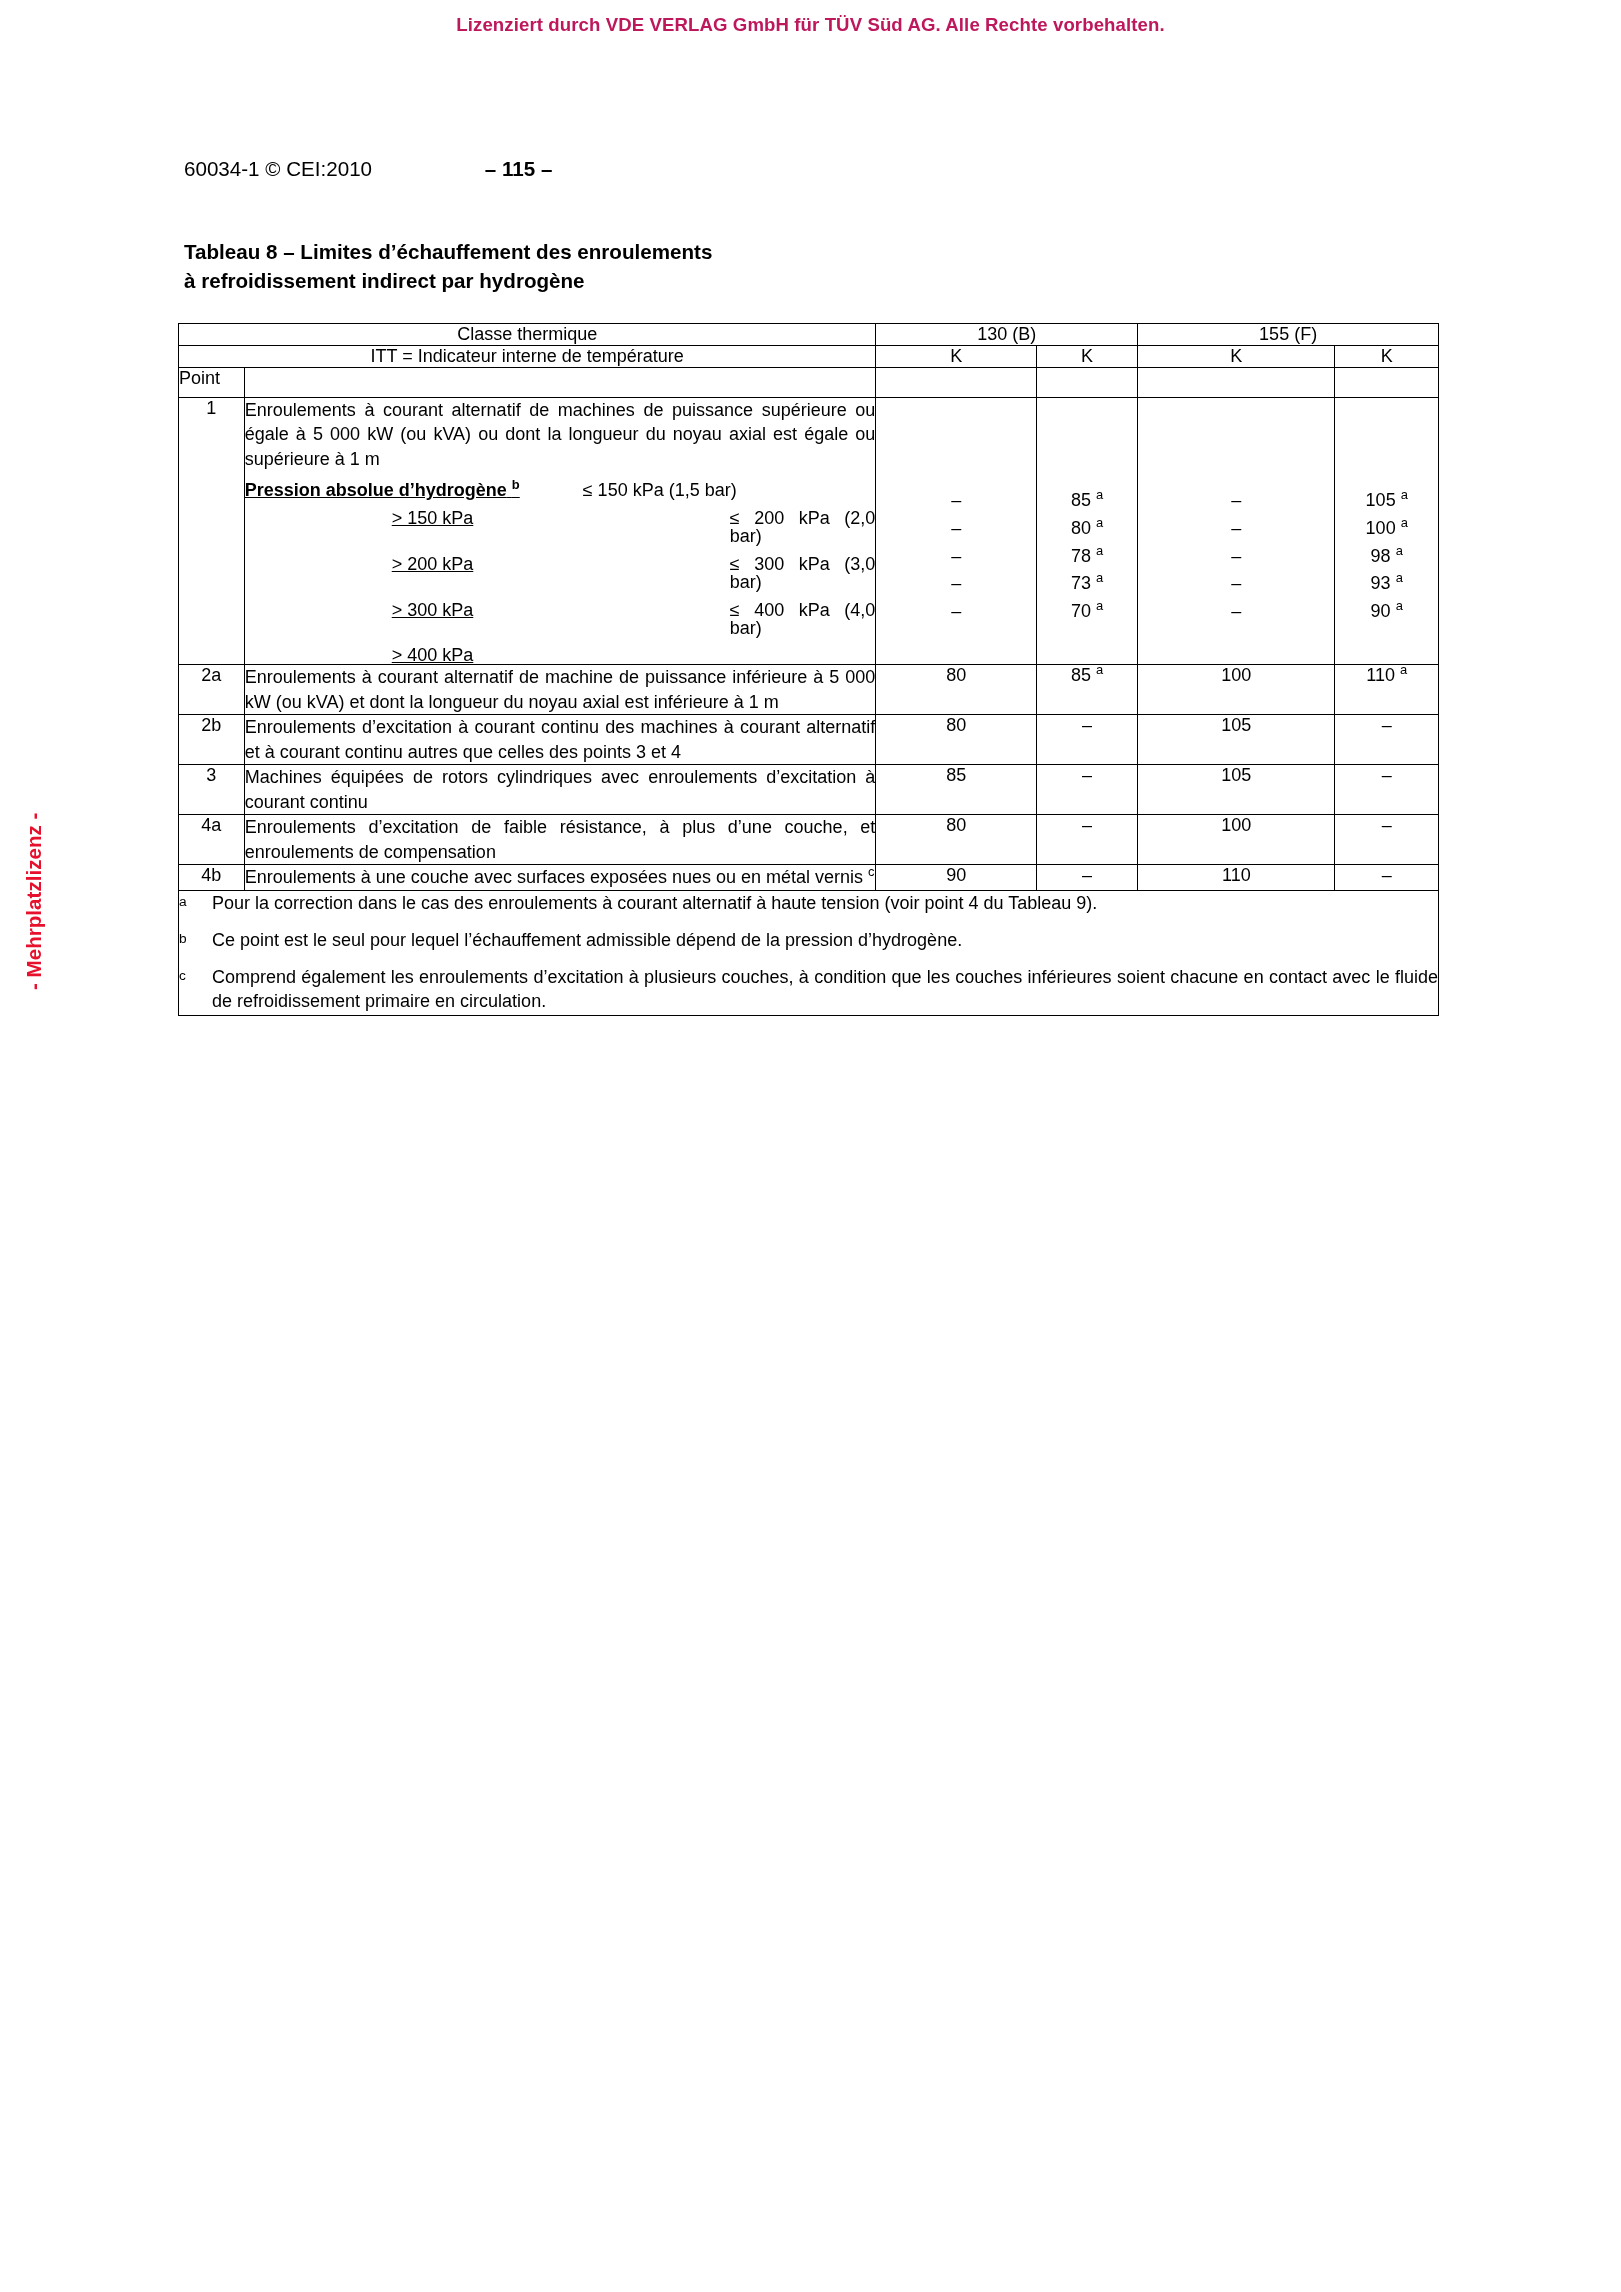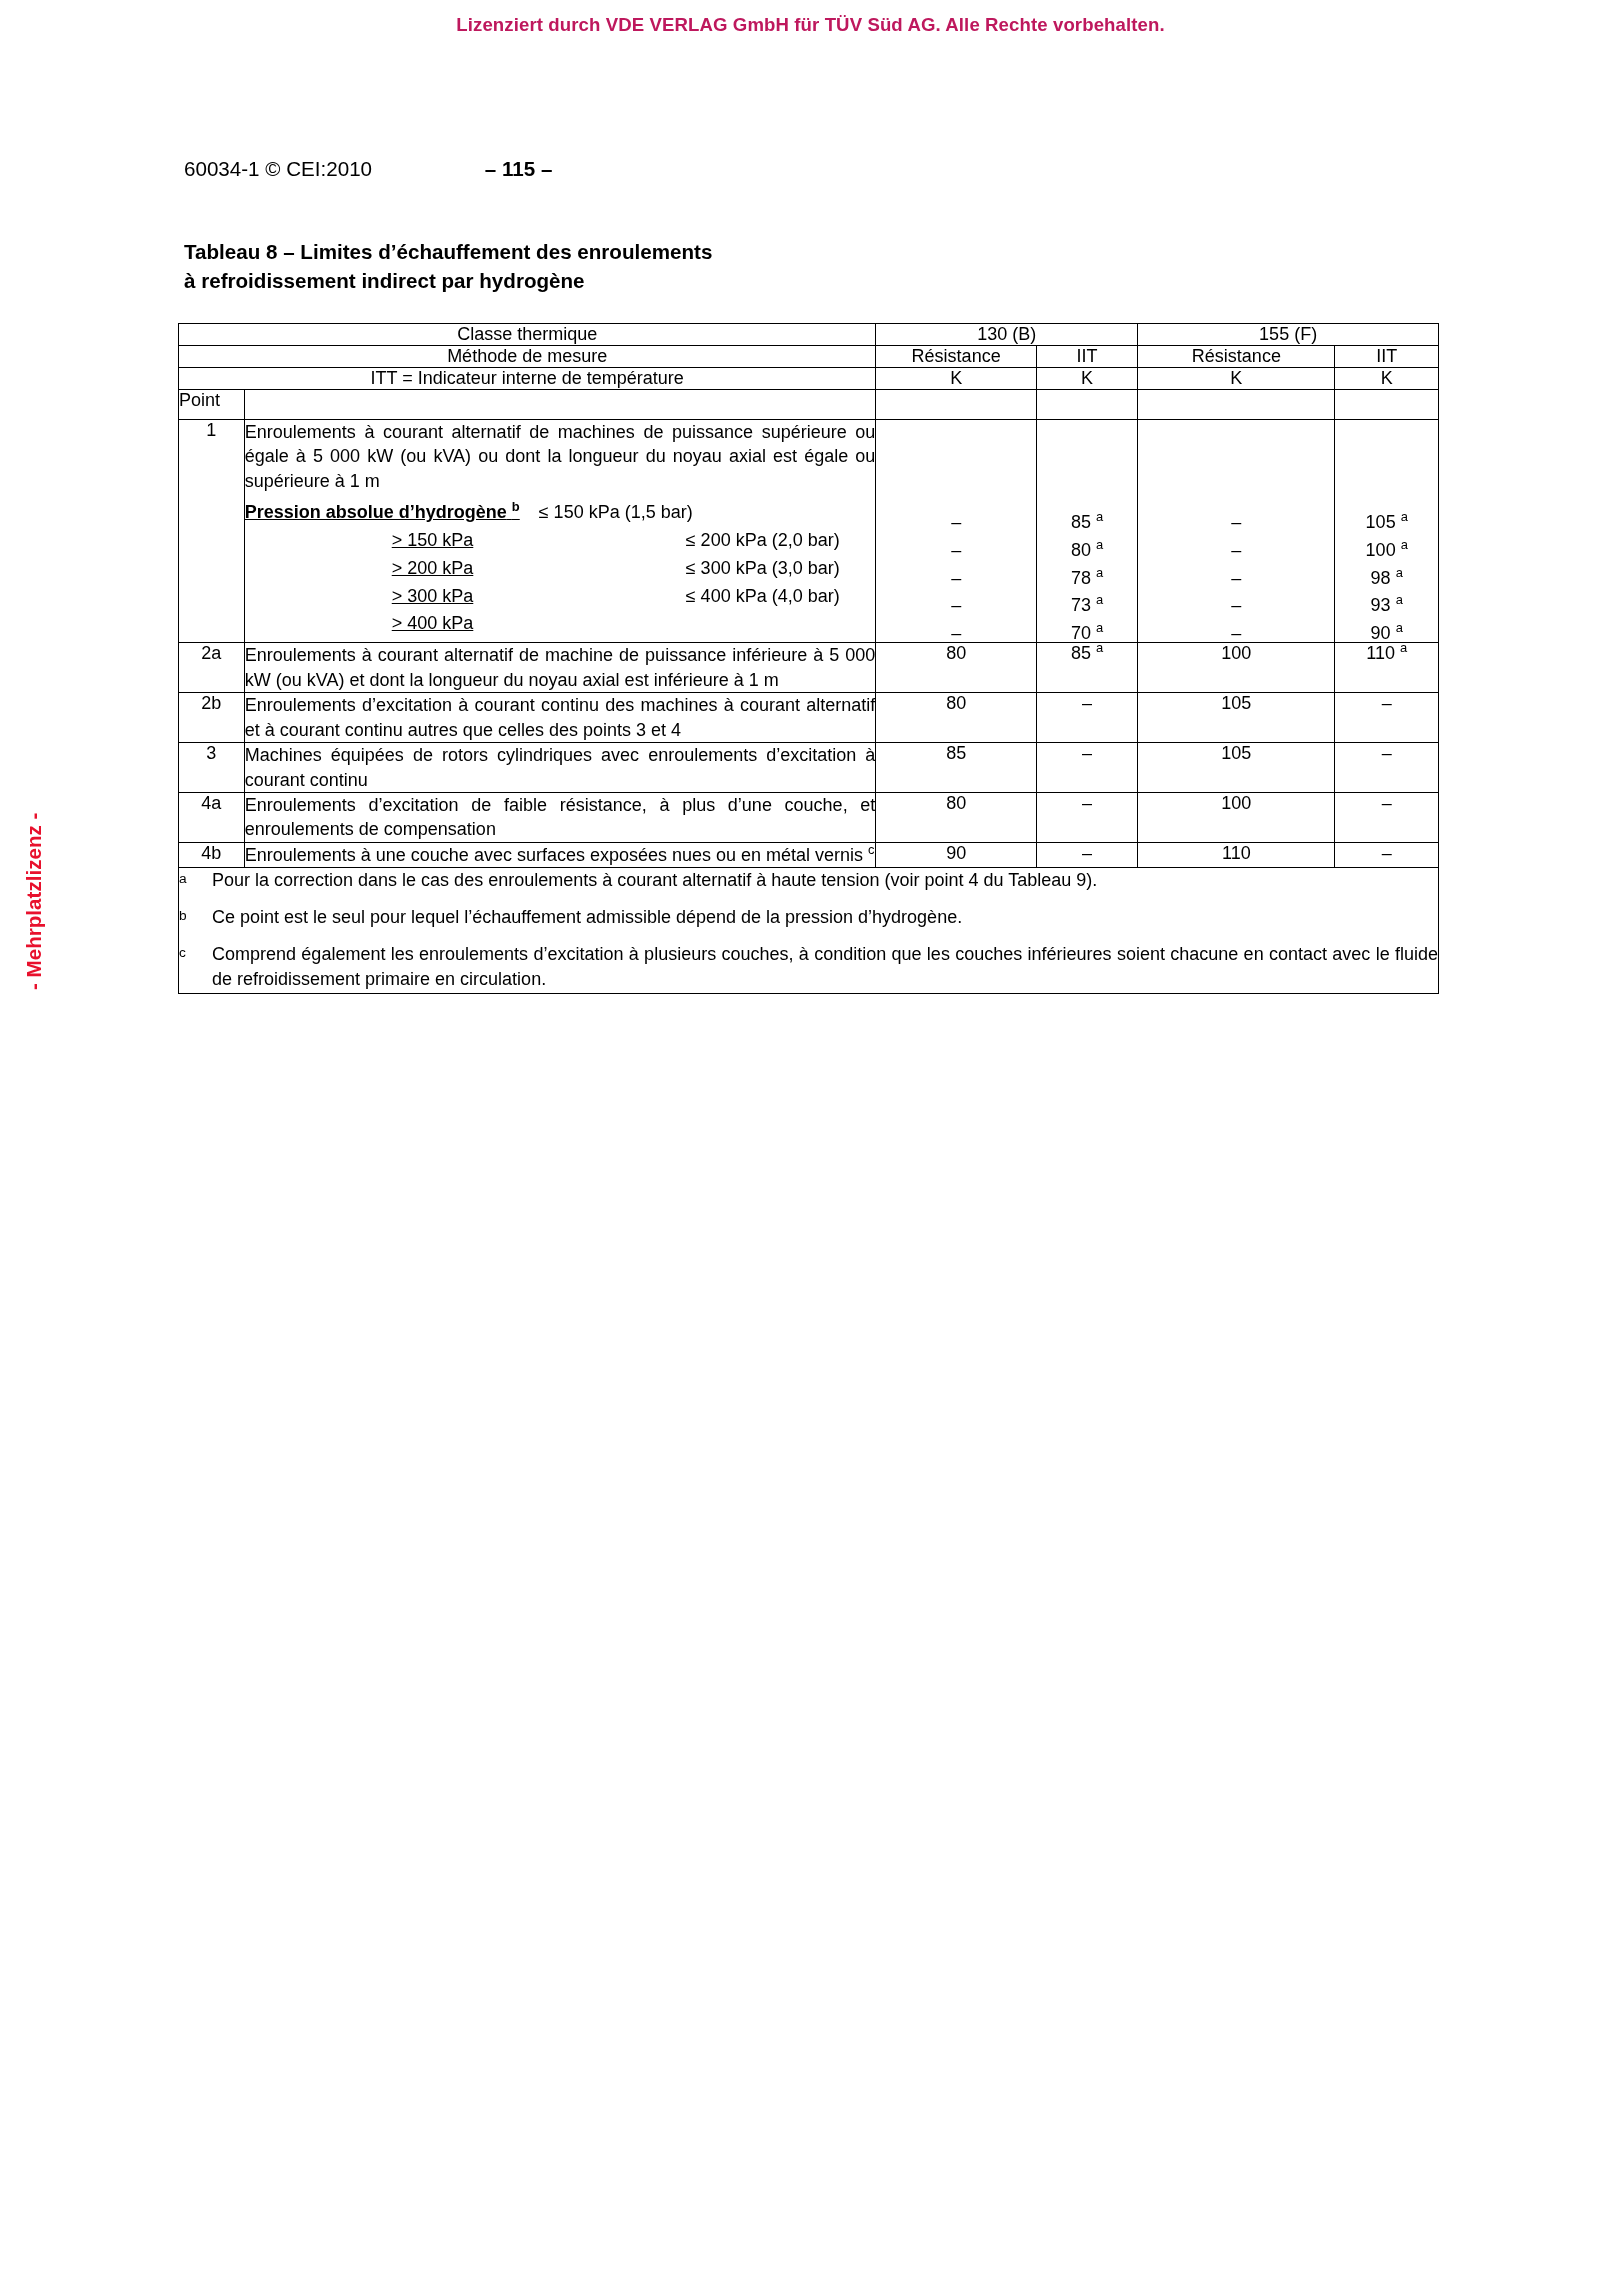"Méthode de mesure" tr { html: <tr> <td>Méthode de mesure</td> <td>Résistance</td> <td>IIT</td> <td>Résistance</td> <td>IIT</td> </tr> -> none }
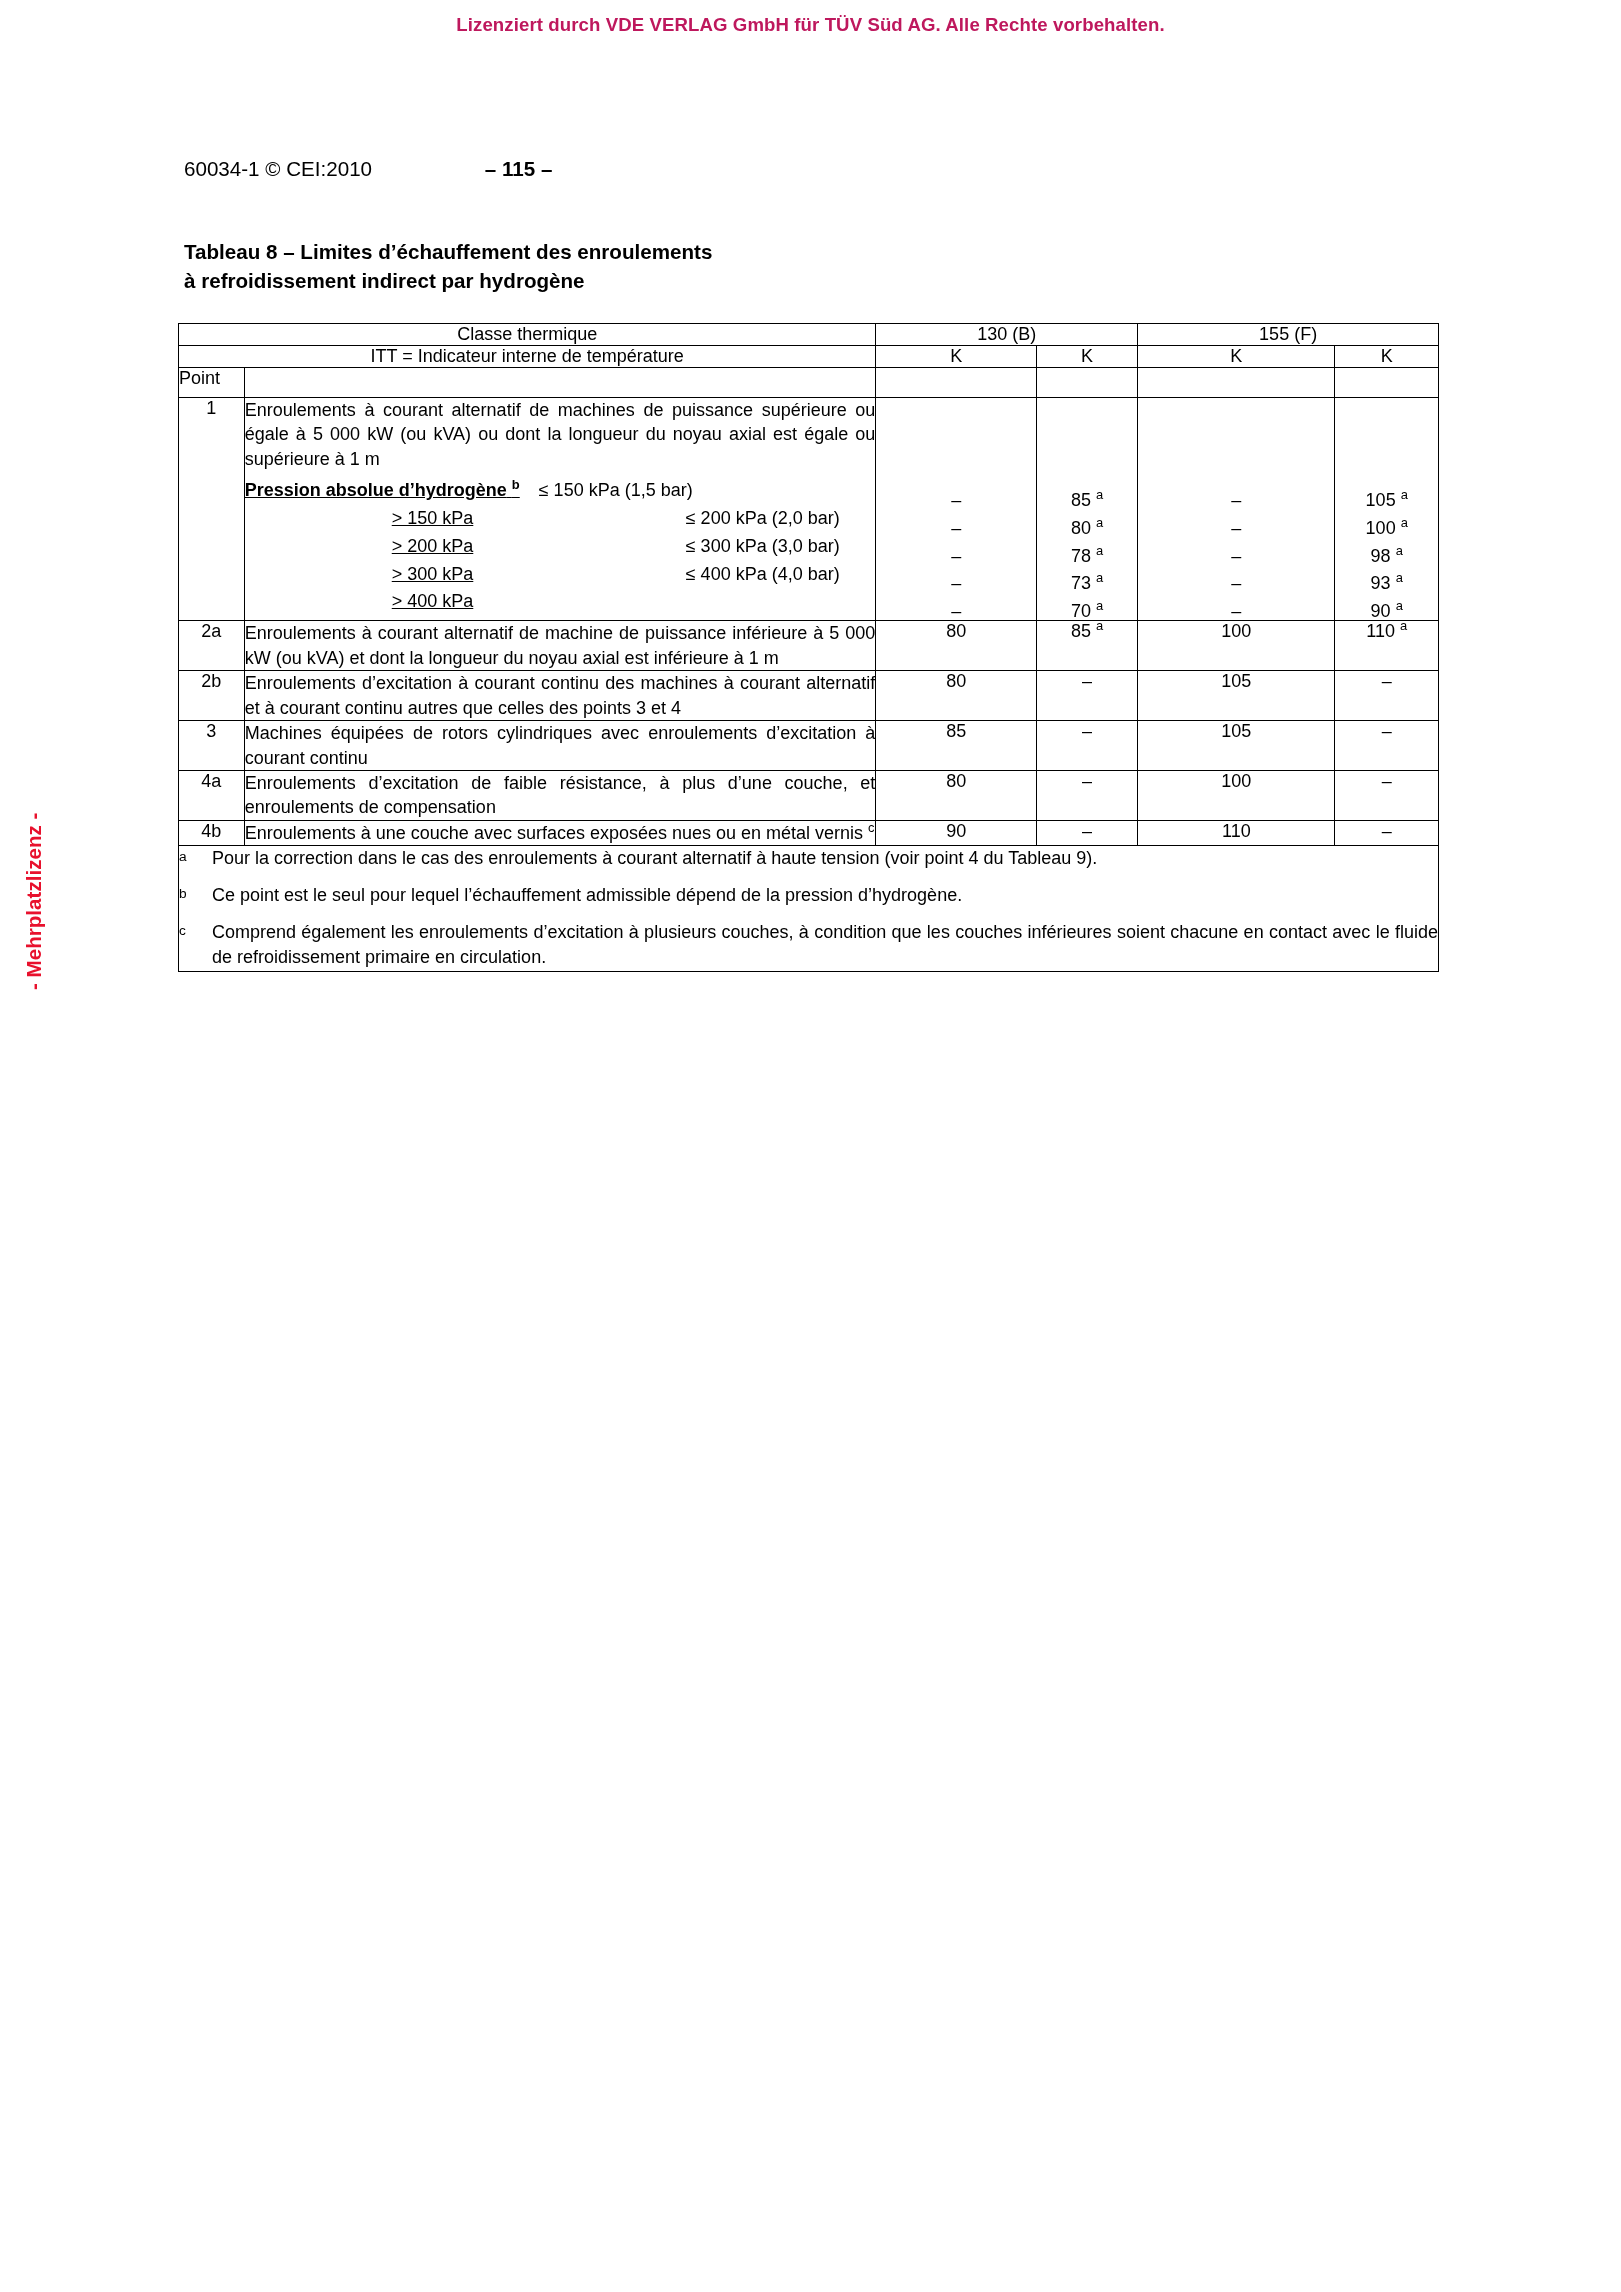"≤ 150 kPa (1,5 bar)" .pl-val { margin-left: none -> 44px }
